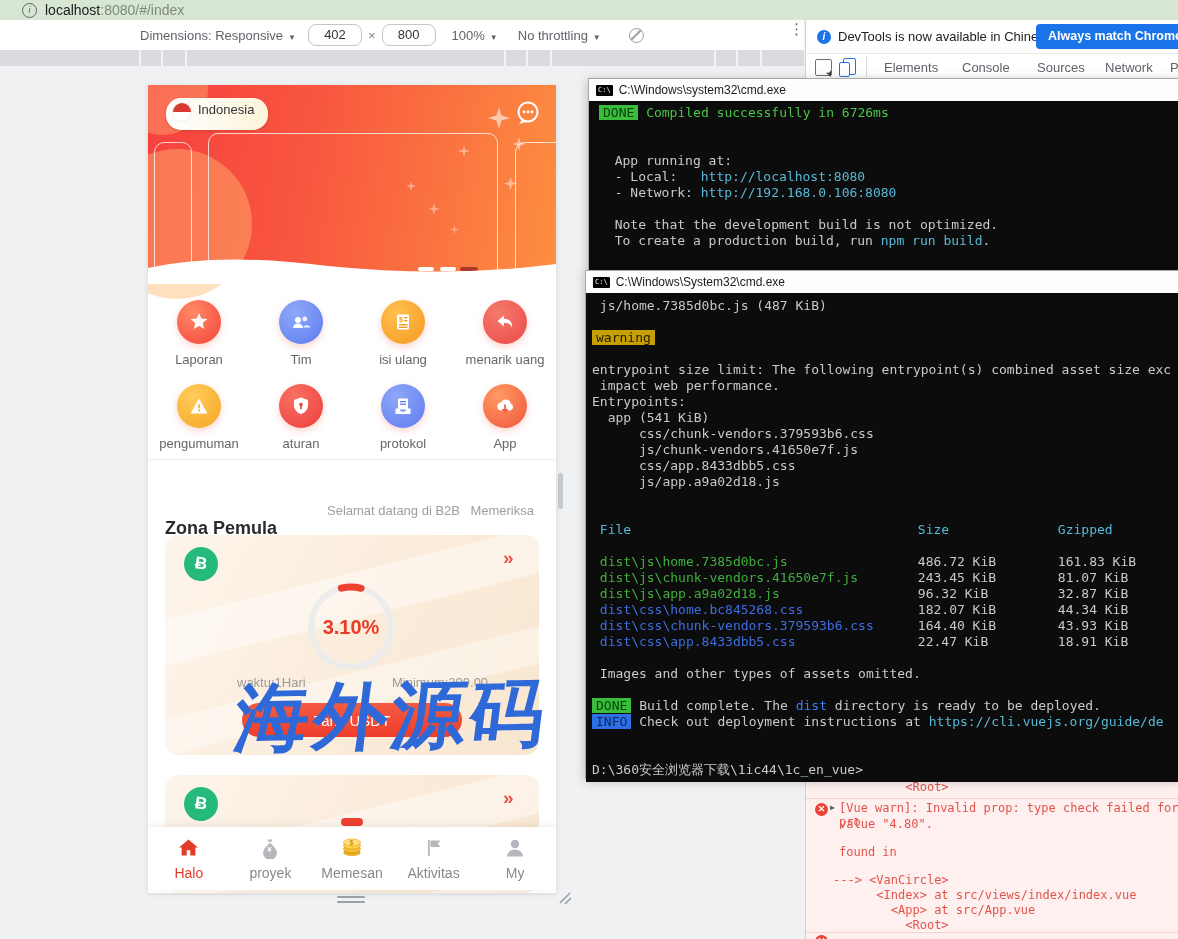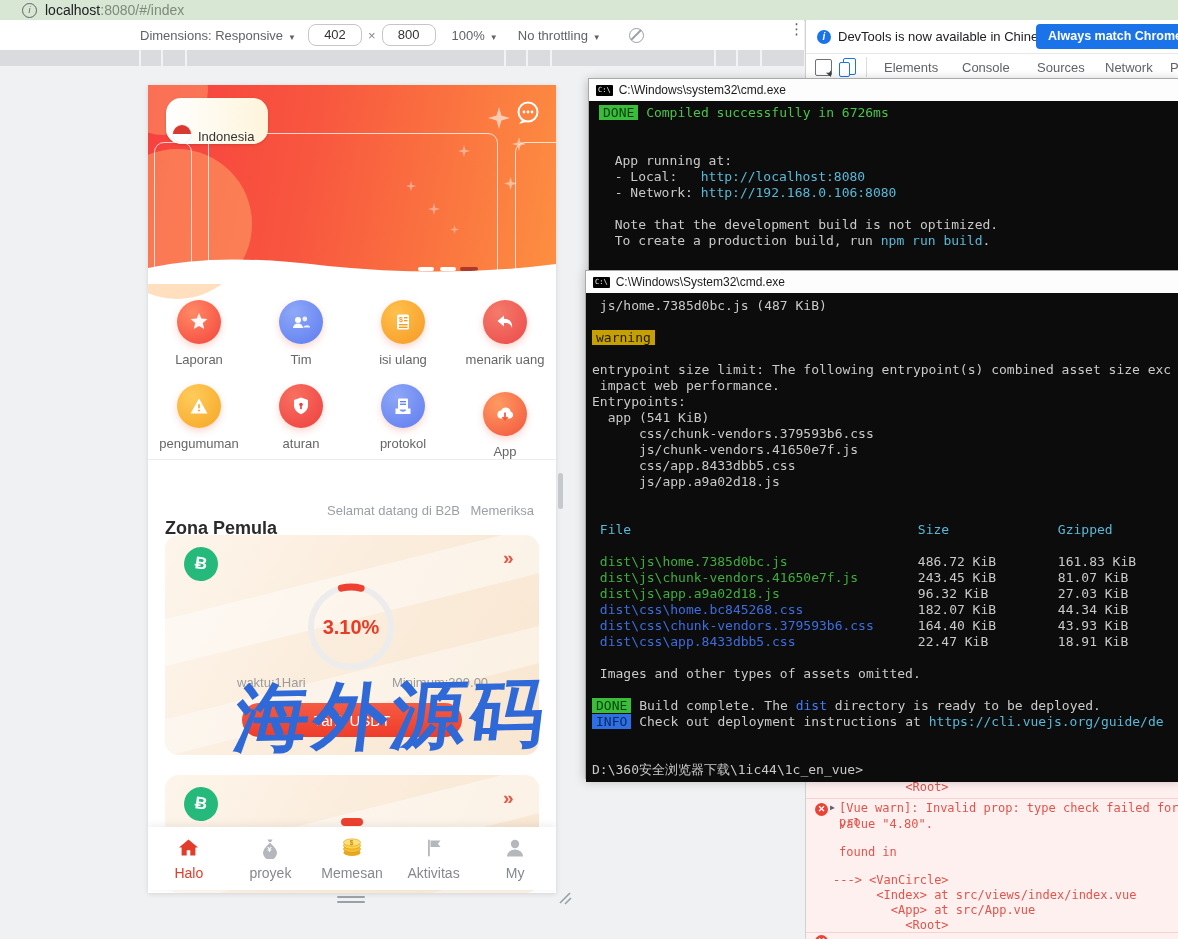"Indonesia" .country-pill { align-items: flex-end -> flex-start; padding: 18px 14px 0 6px -> 4px 14px 0 6px }
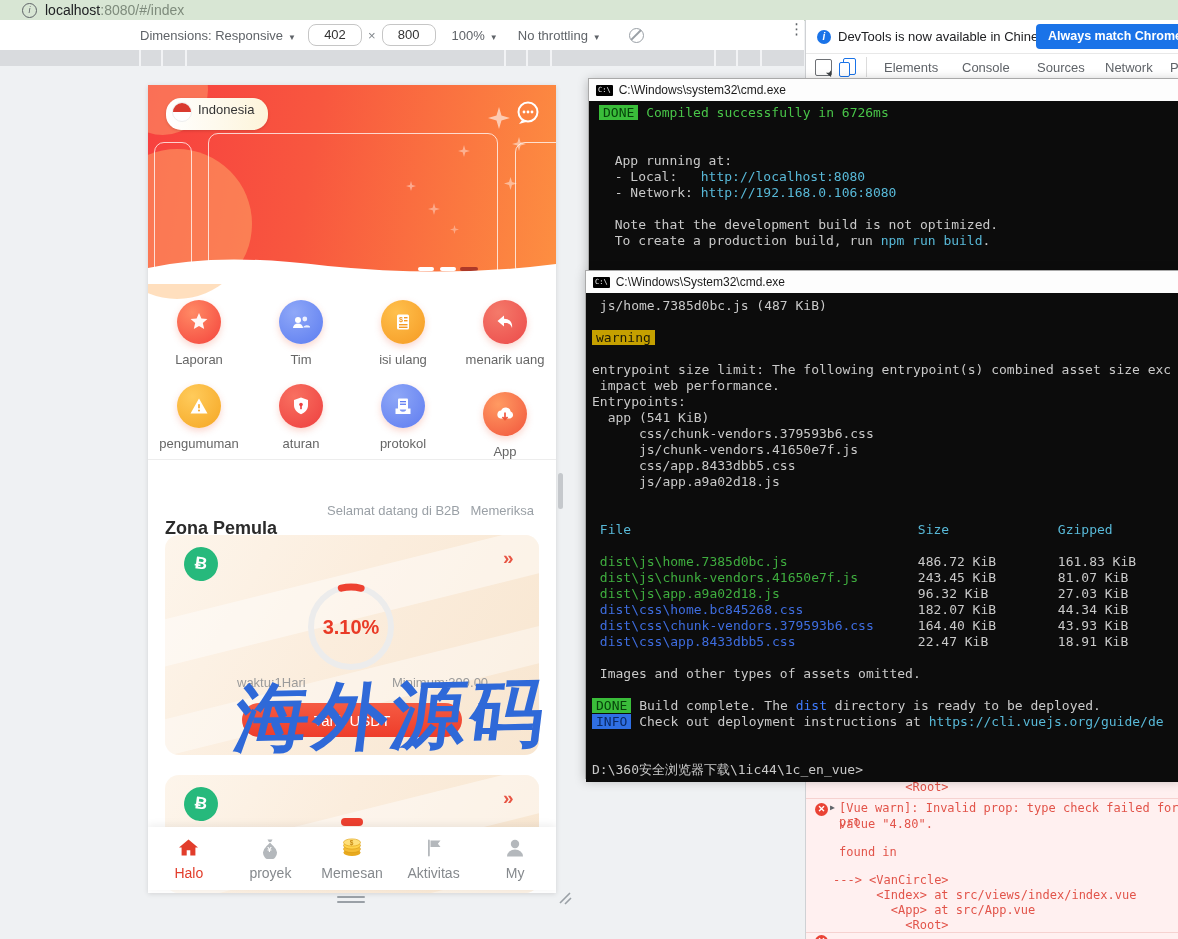"App" div.gitem { justify-content: flex-end -> center }
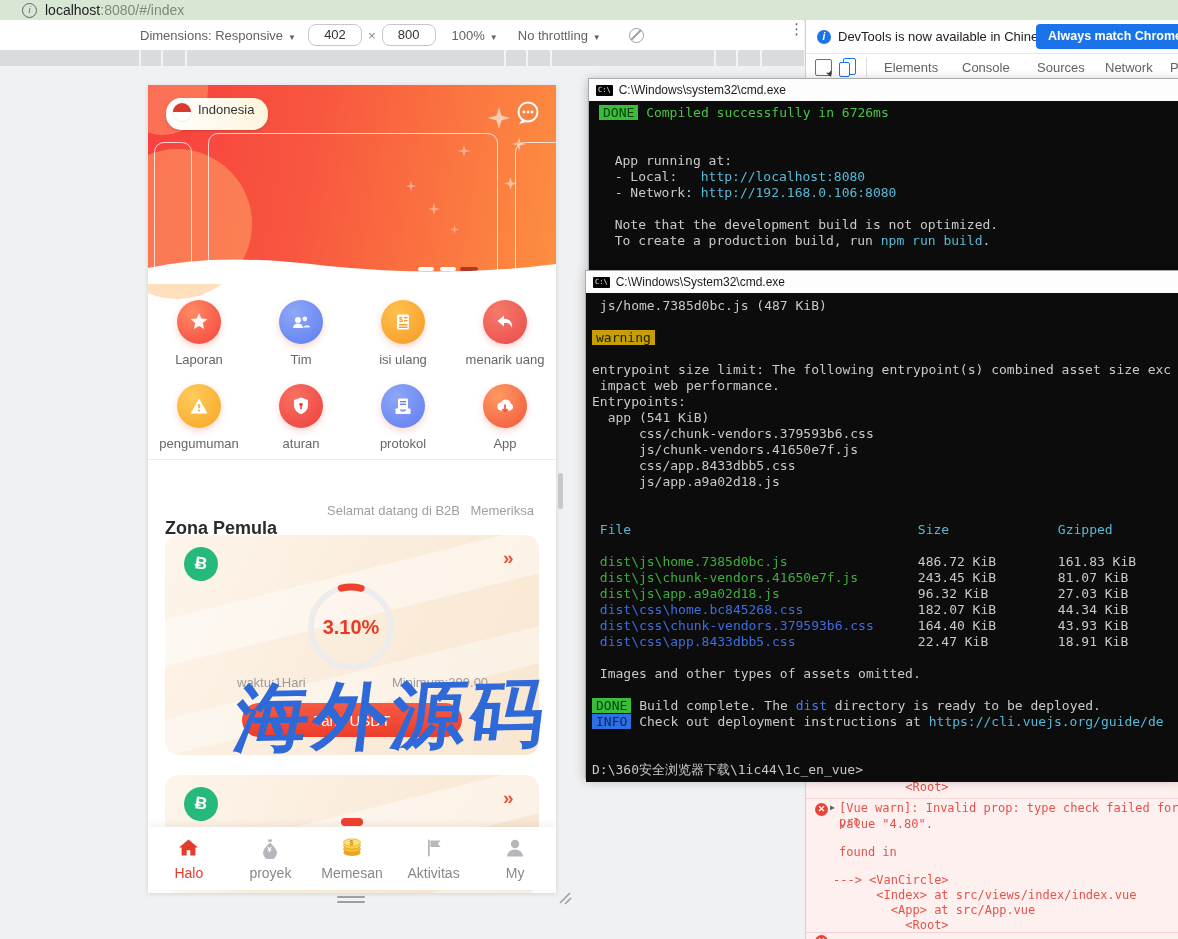"27.03 KiB" span.tdef { text: 27.03 -> 32.87 }
